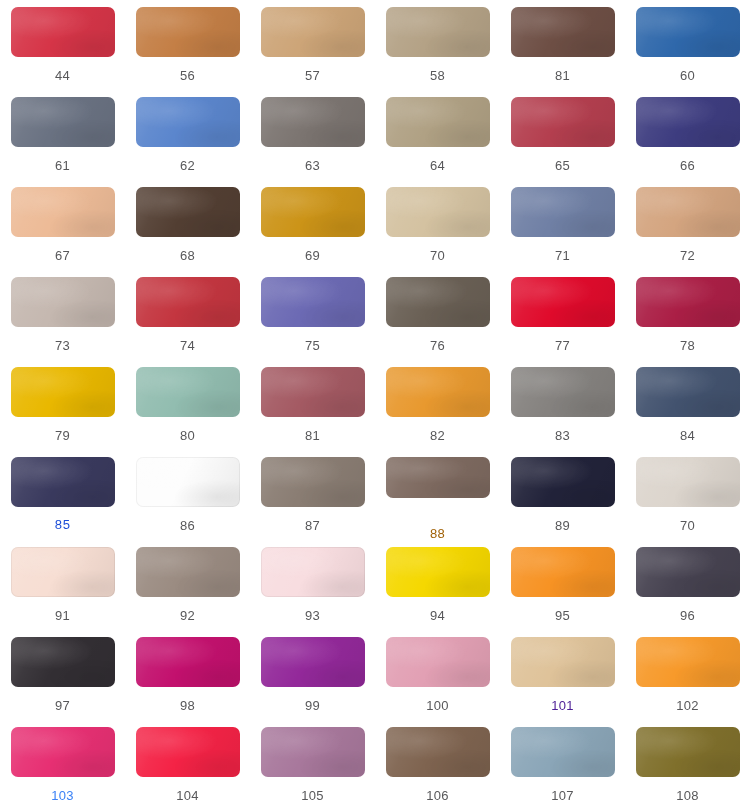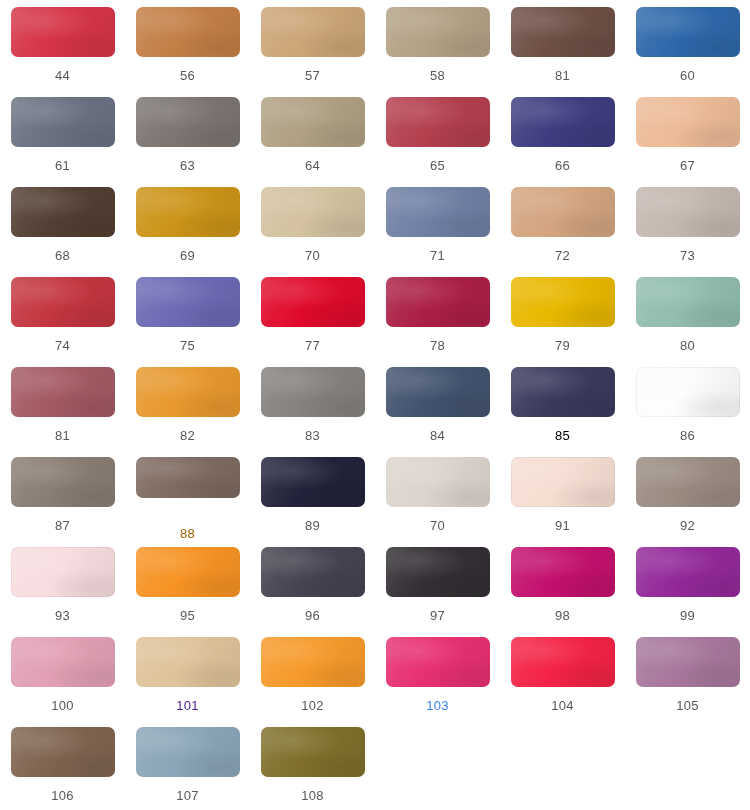"62" div.swatch-cell { html: none -> <div> <div></div> <div>62</div> </div> }
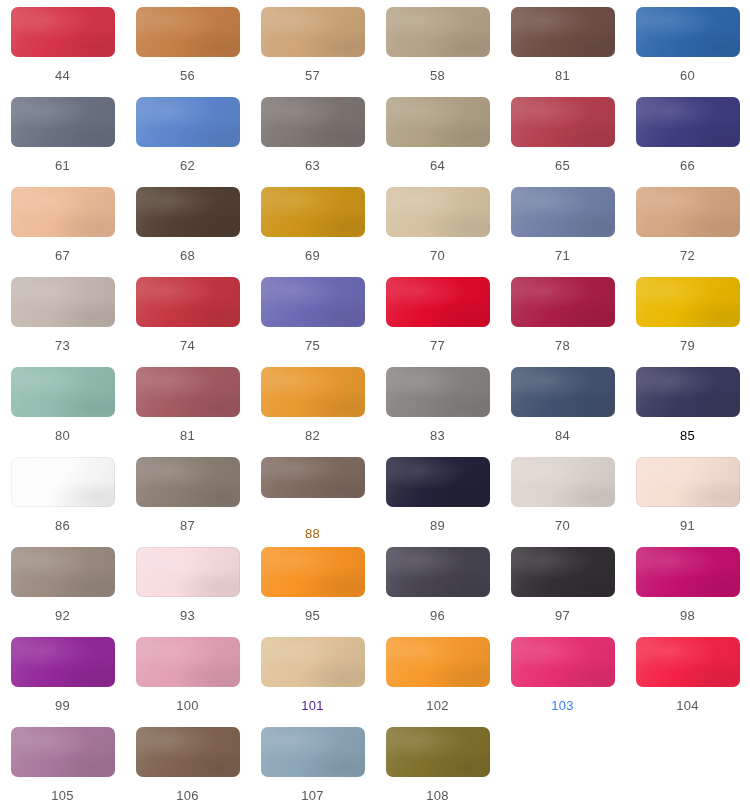"76" div.swatch-cell { html: none -> <div> <div></div> <div>76</div> </div> }
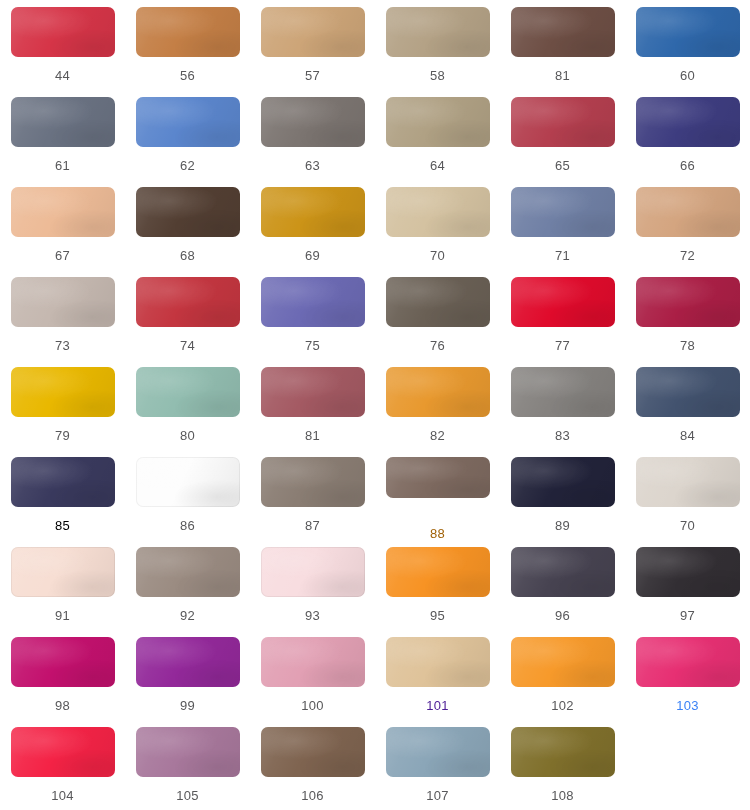"85" div.swatch-label { color: #000000 -> #1d4ed8; font-family: none -> Liberation Mono, monospace }
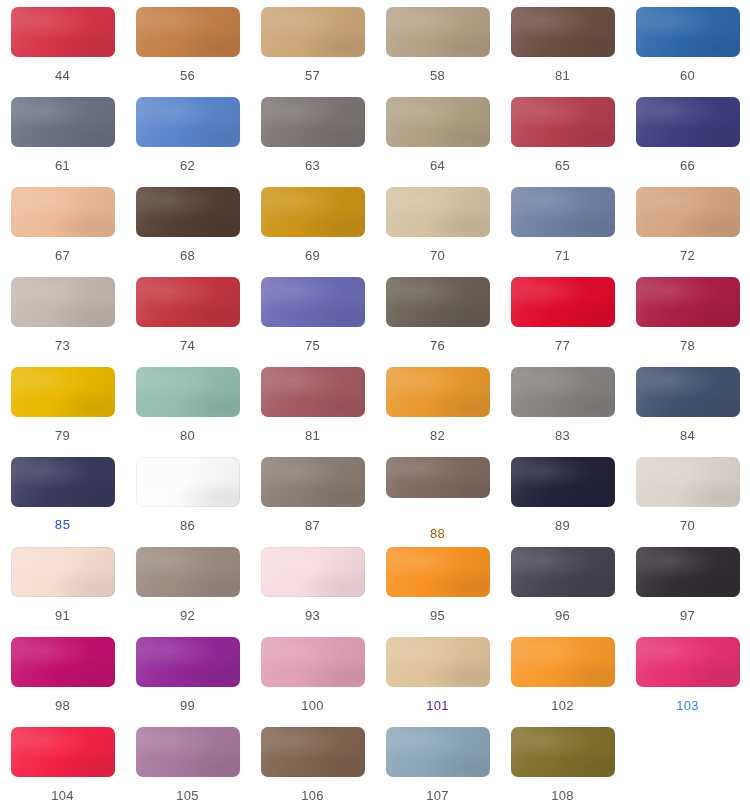"94" div.swatch-cell { html: none -> <div> <div></div> <div>94</div> </div> }
